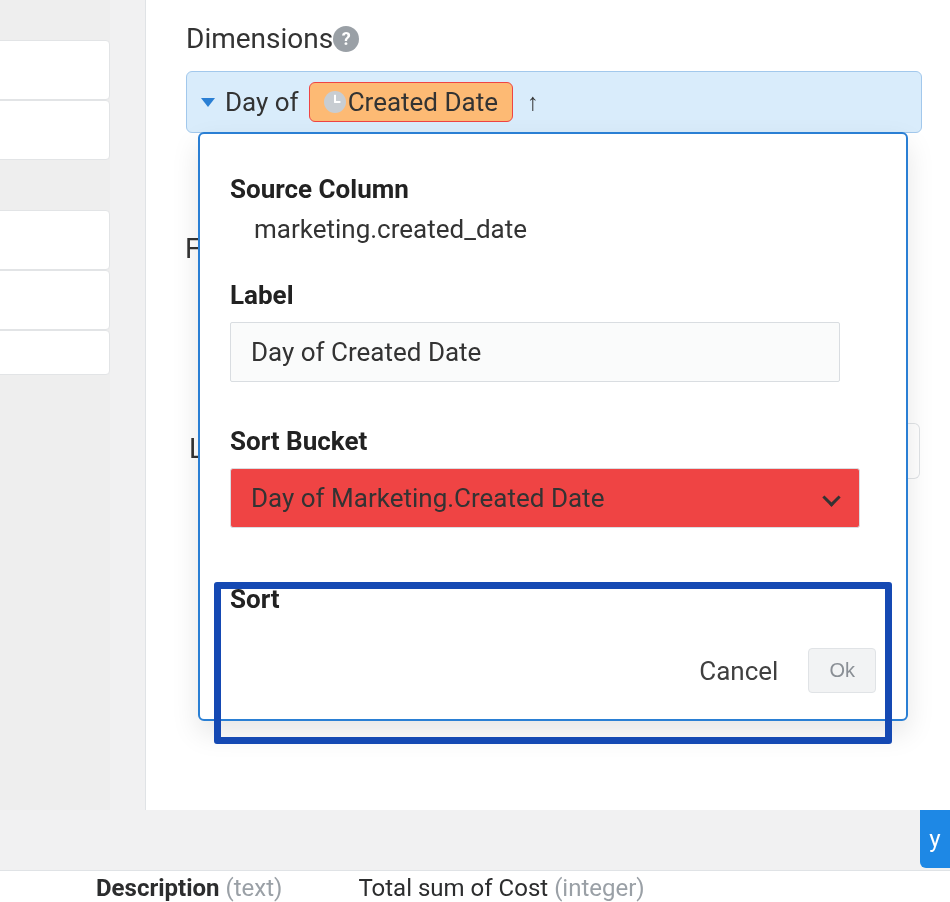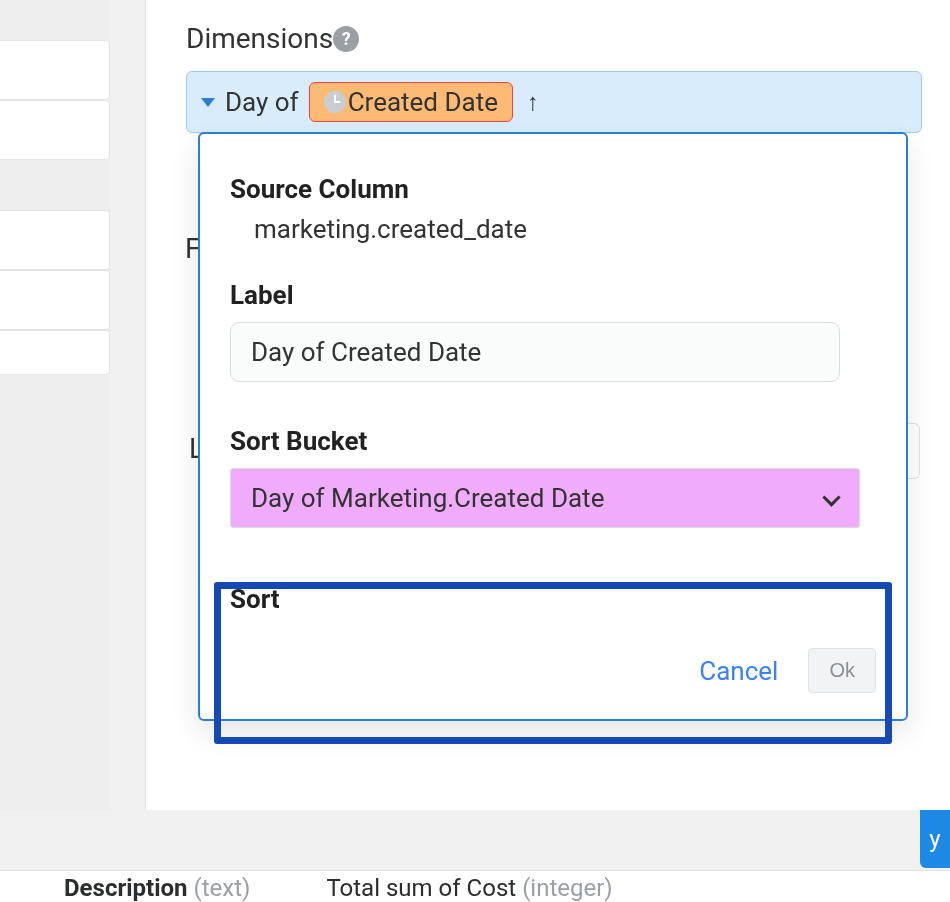"Day of Created Date" .text-input { border-radius: 9px -> 2px }
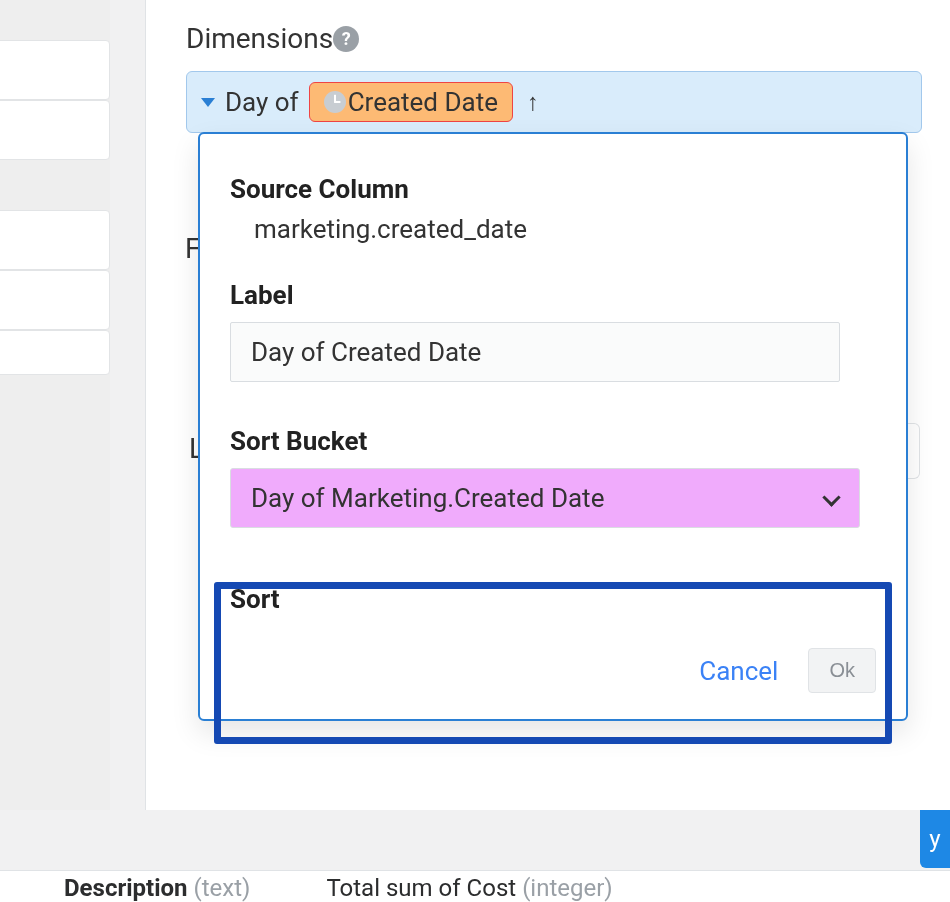"Day of Marketing.Created Date" .select-box { background: #f0abfc -> #ef4444 }
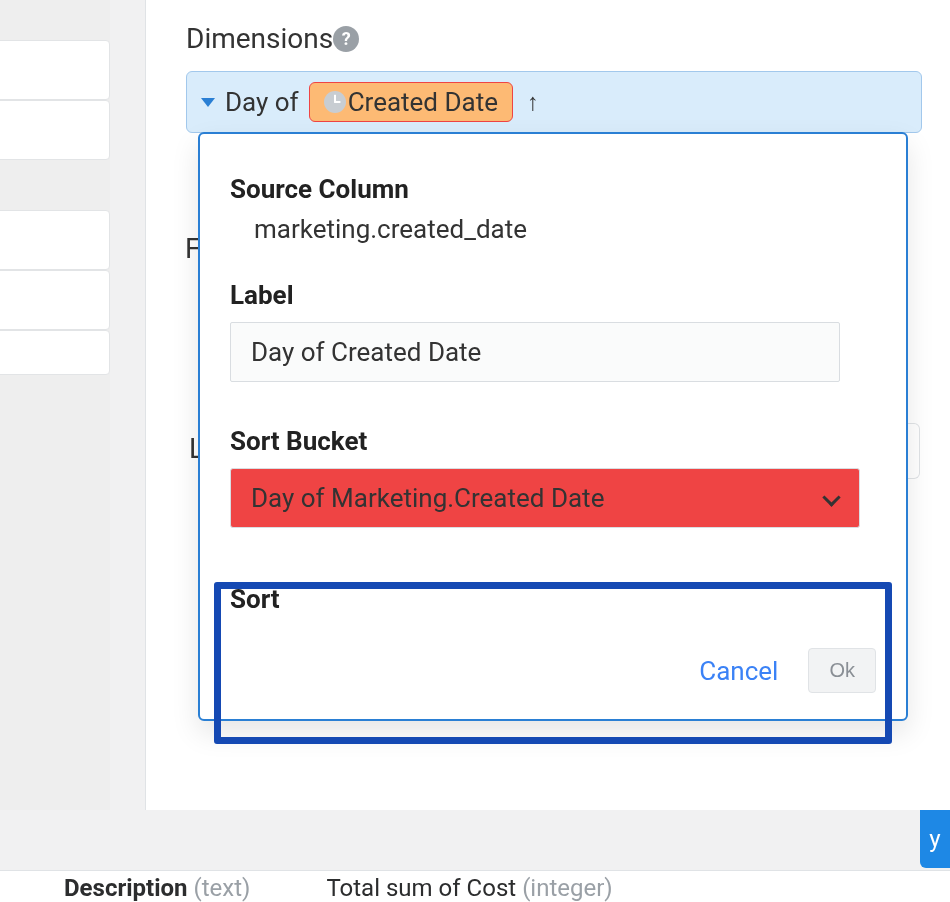"Cancel" .cancel-link { color: #3b82f6 -> #404040 }
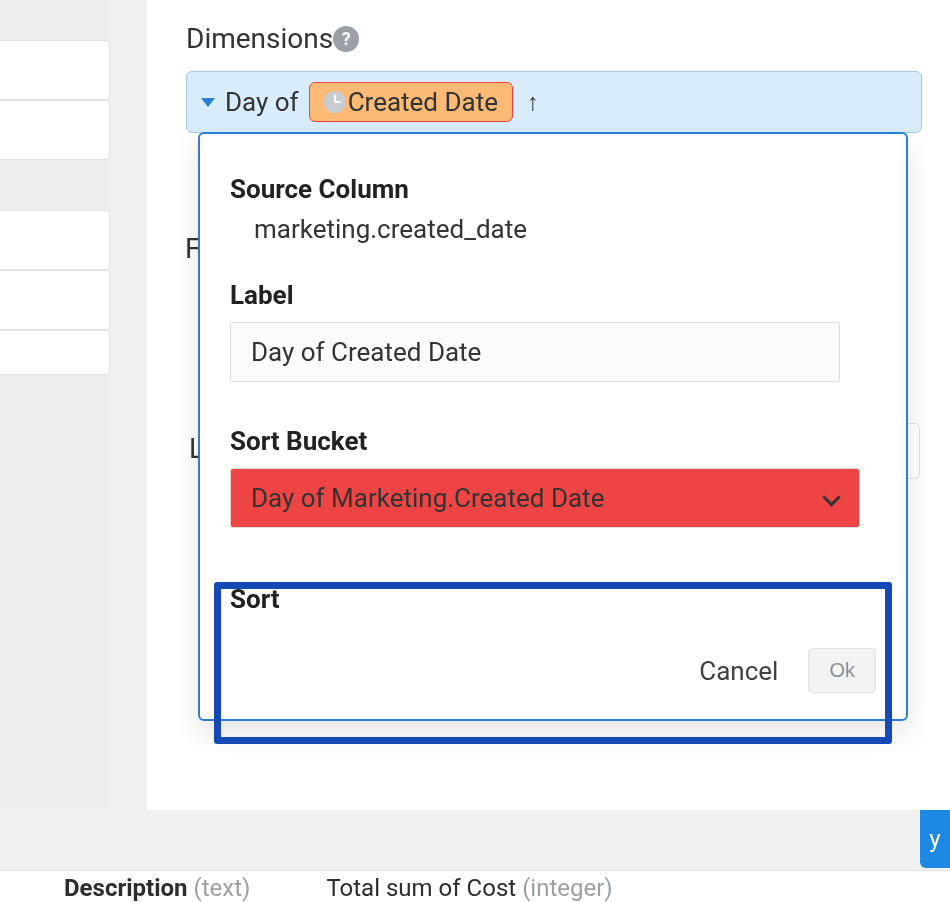"Description" .footer-strip { padding-left: 64px -> 96px }
